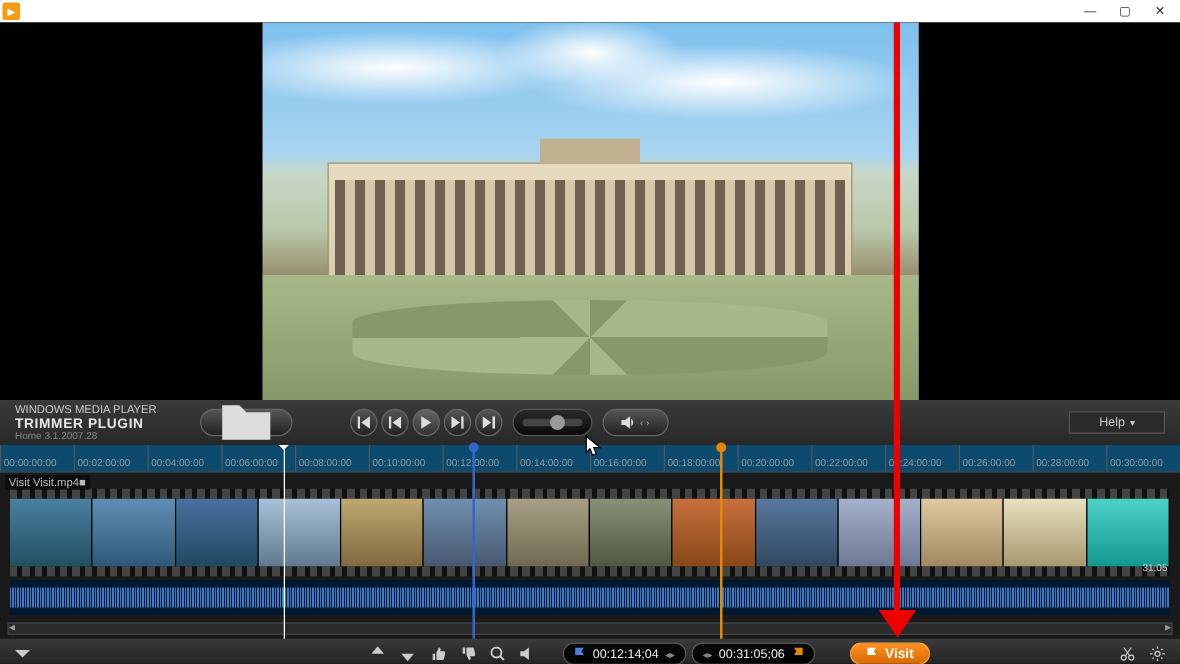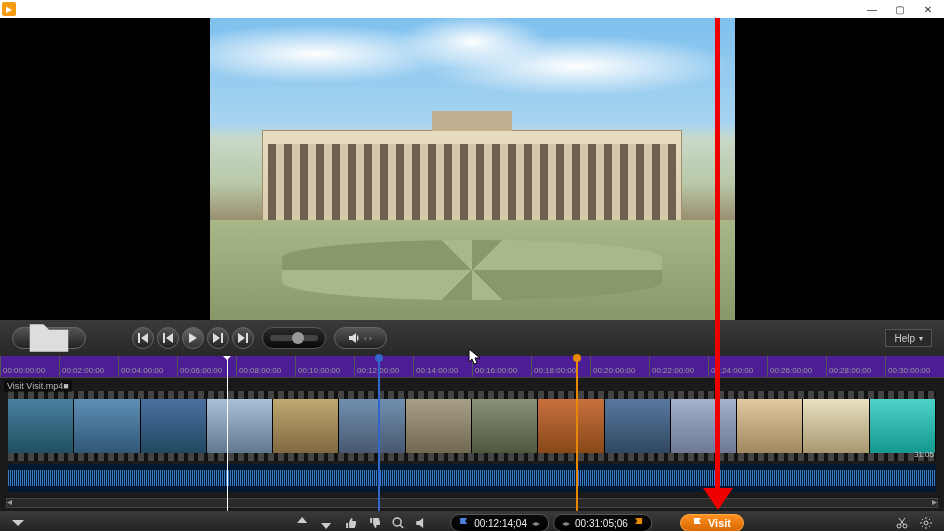"WINDOWS MEDIA PLAYER" div.brand { html: none -> <div> <span>WINDOWS MEDIA PLAYER</span> <span>TRIMMER PLUGIN</span> <span>Home 3.1.2007.28</span> </div> }
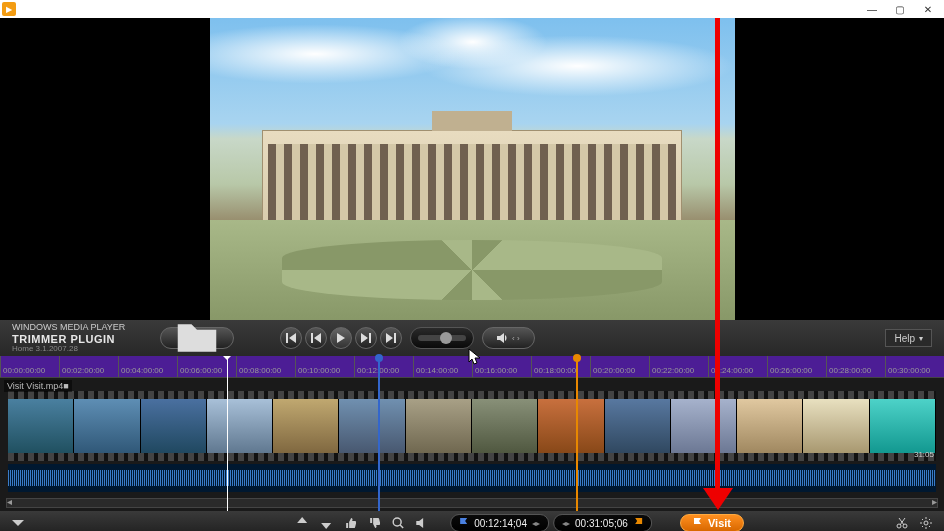"Help" .help-box { padding: 0 8px -> 0 23px }
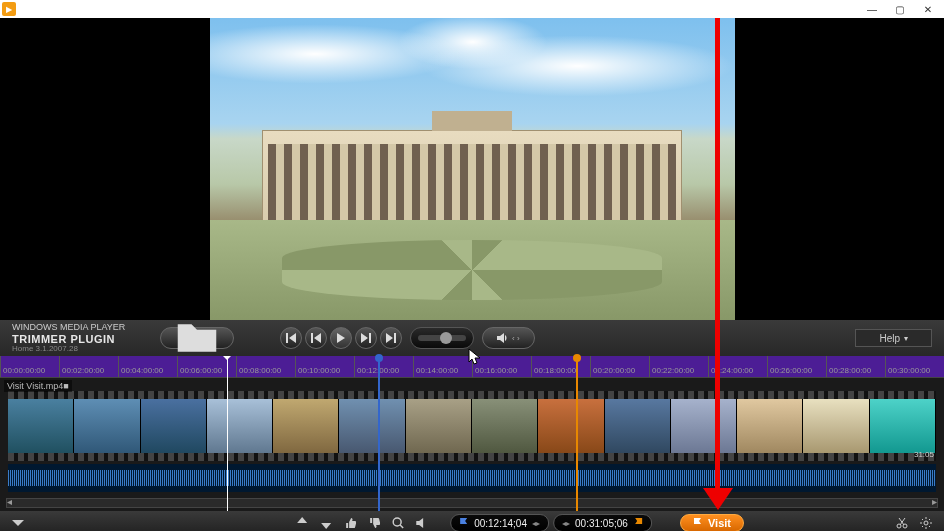"00:00:00:00" .ruler { background: #4c1d95 -> #0c4a6e }
